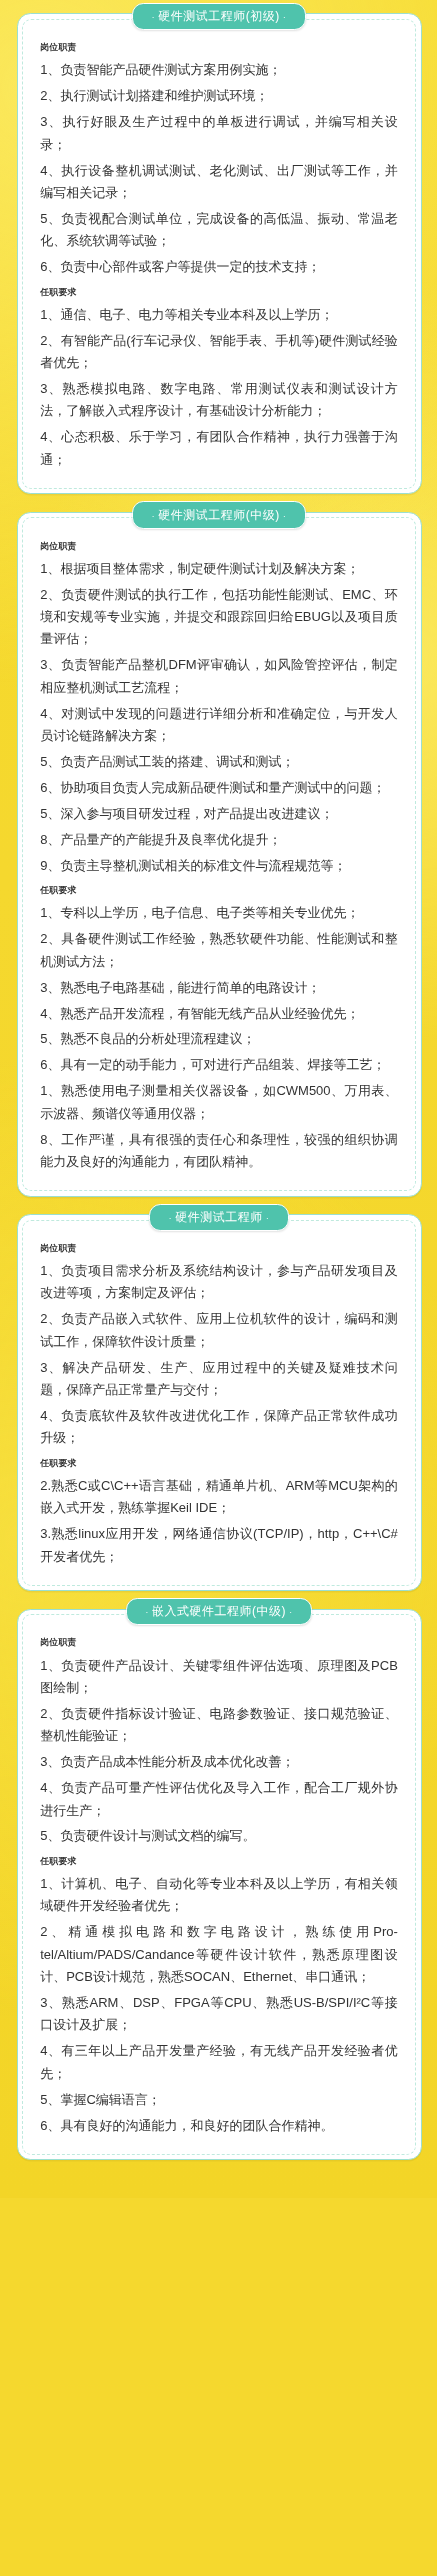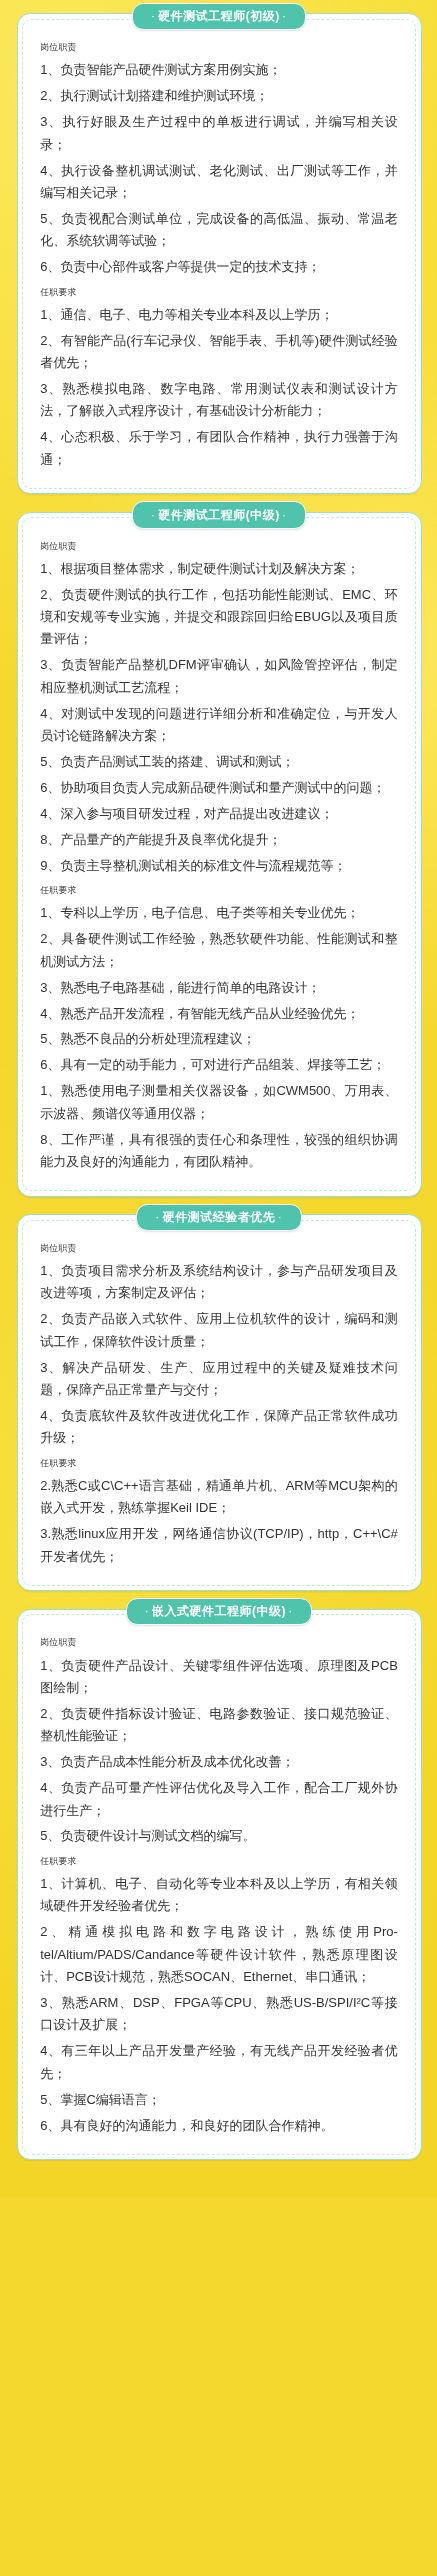"· 硬件测试工程师(初级) ·" .card-title { font-weight: bold -> normal }
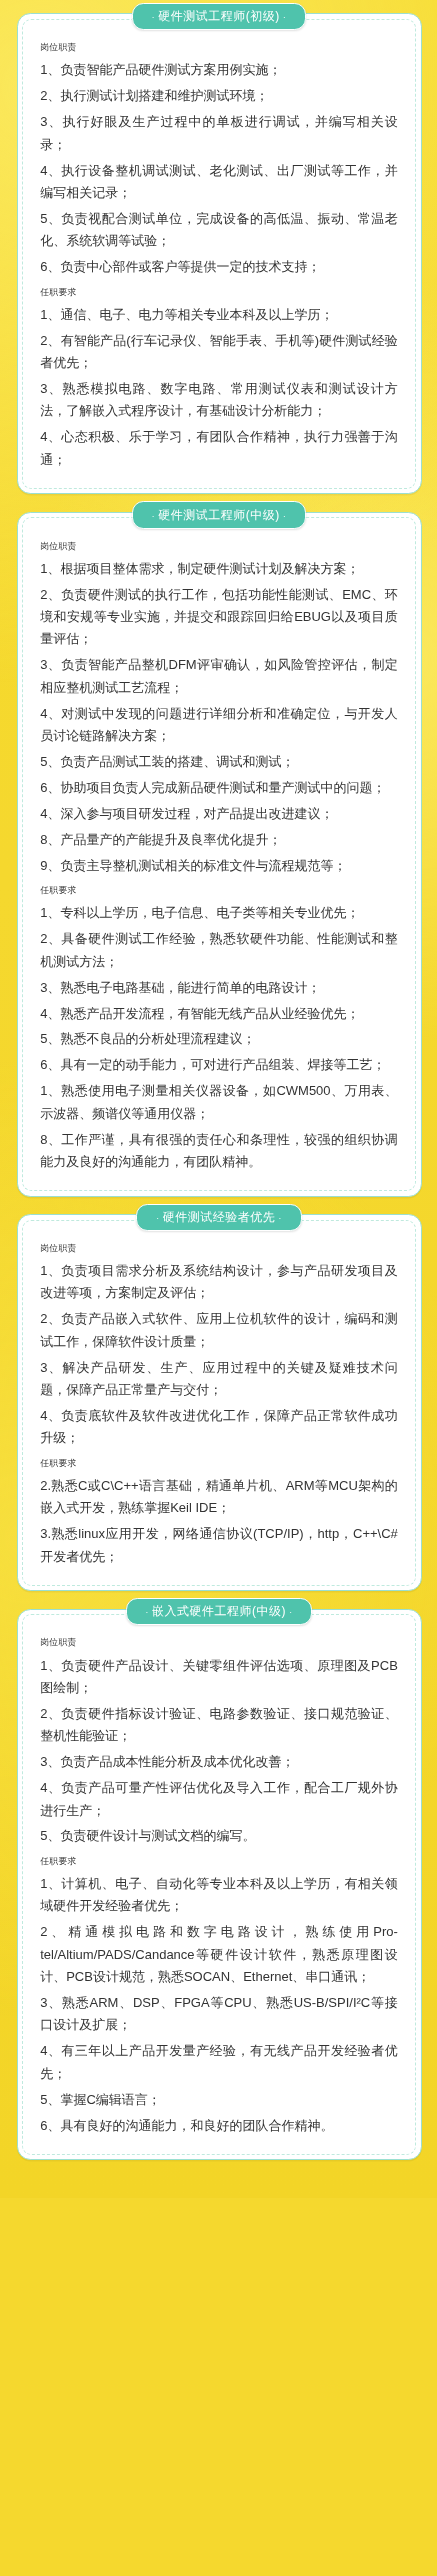"岗位职责" .section-head { font-weight: normal -> bold }
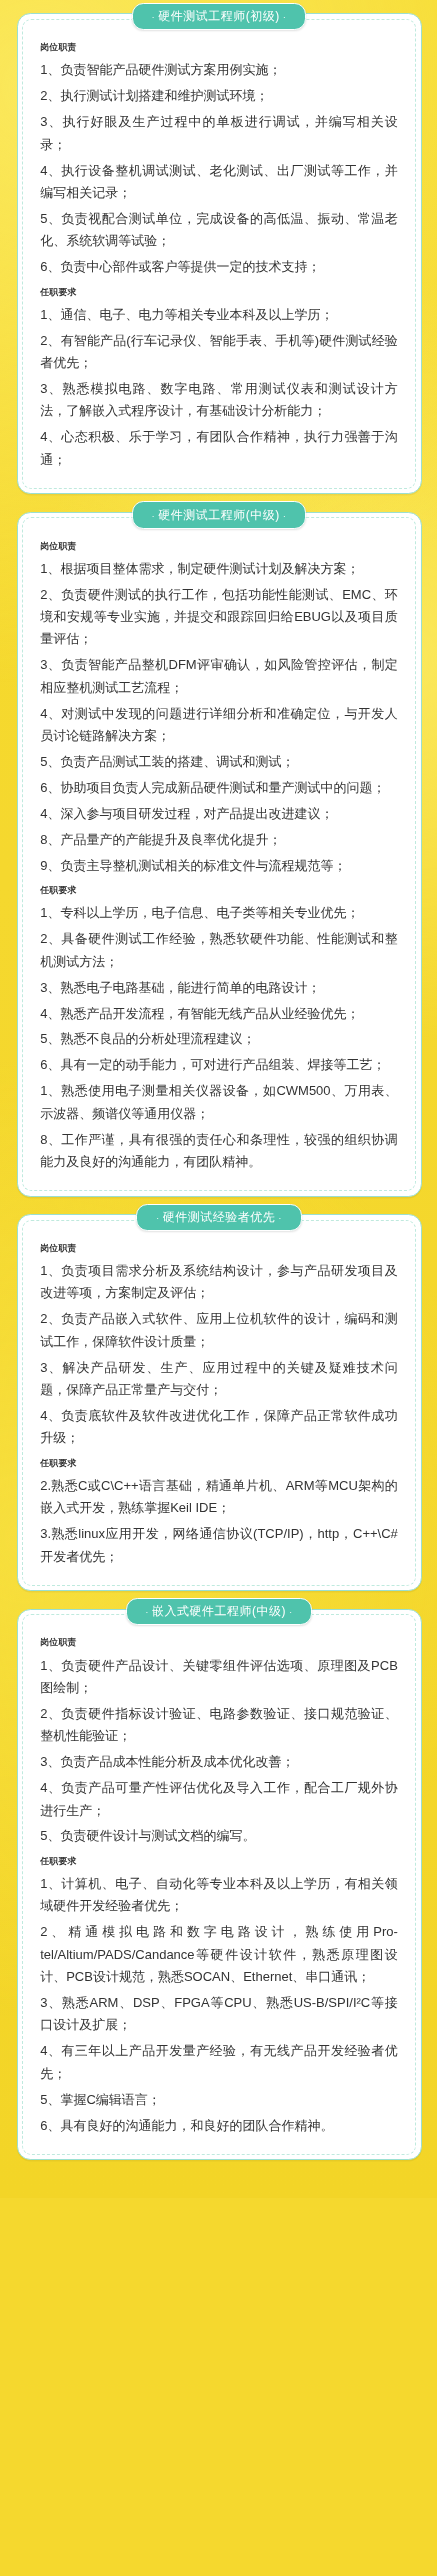"4、深入参与项目研发过程，对产品提出改进建议；" p.para { text: 4 -> 5 }
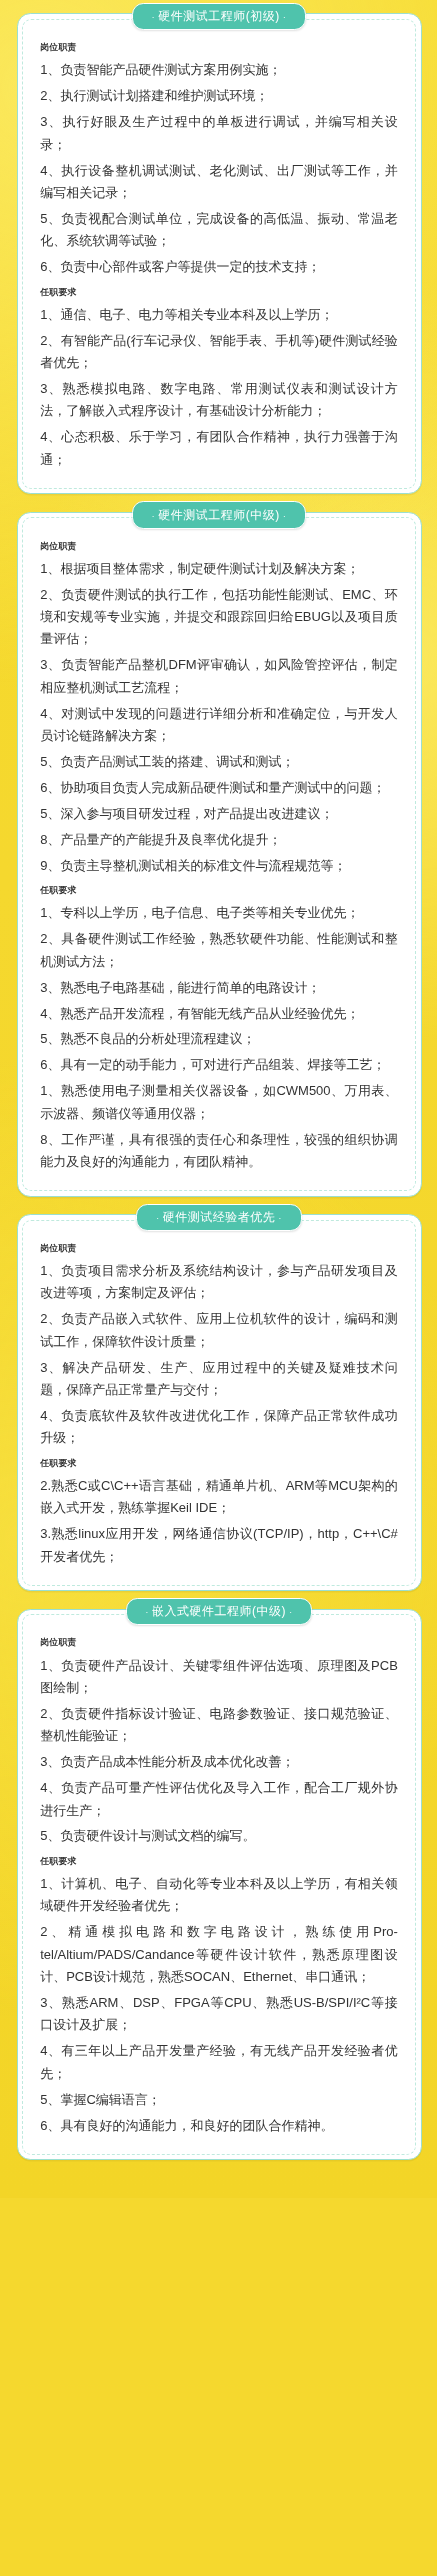"硬件测试经验者优先" span { text: 经验者优先 -> 工程师 }
